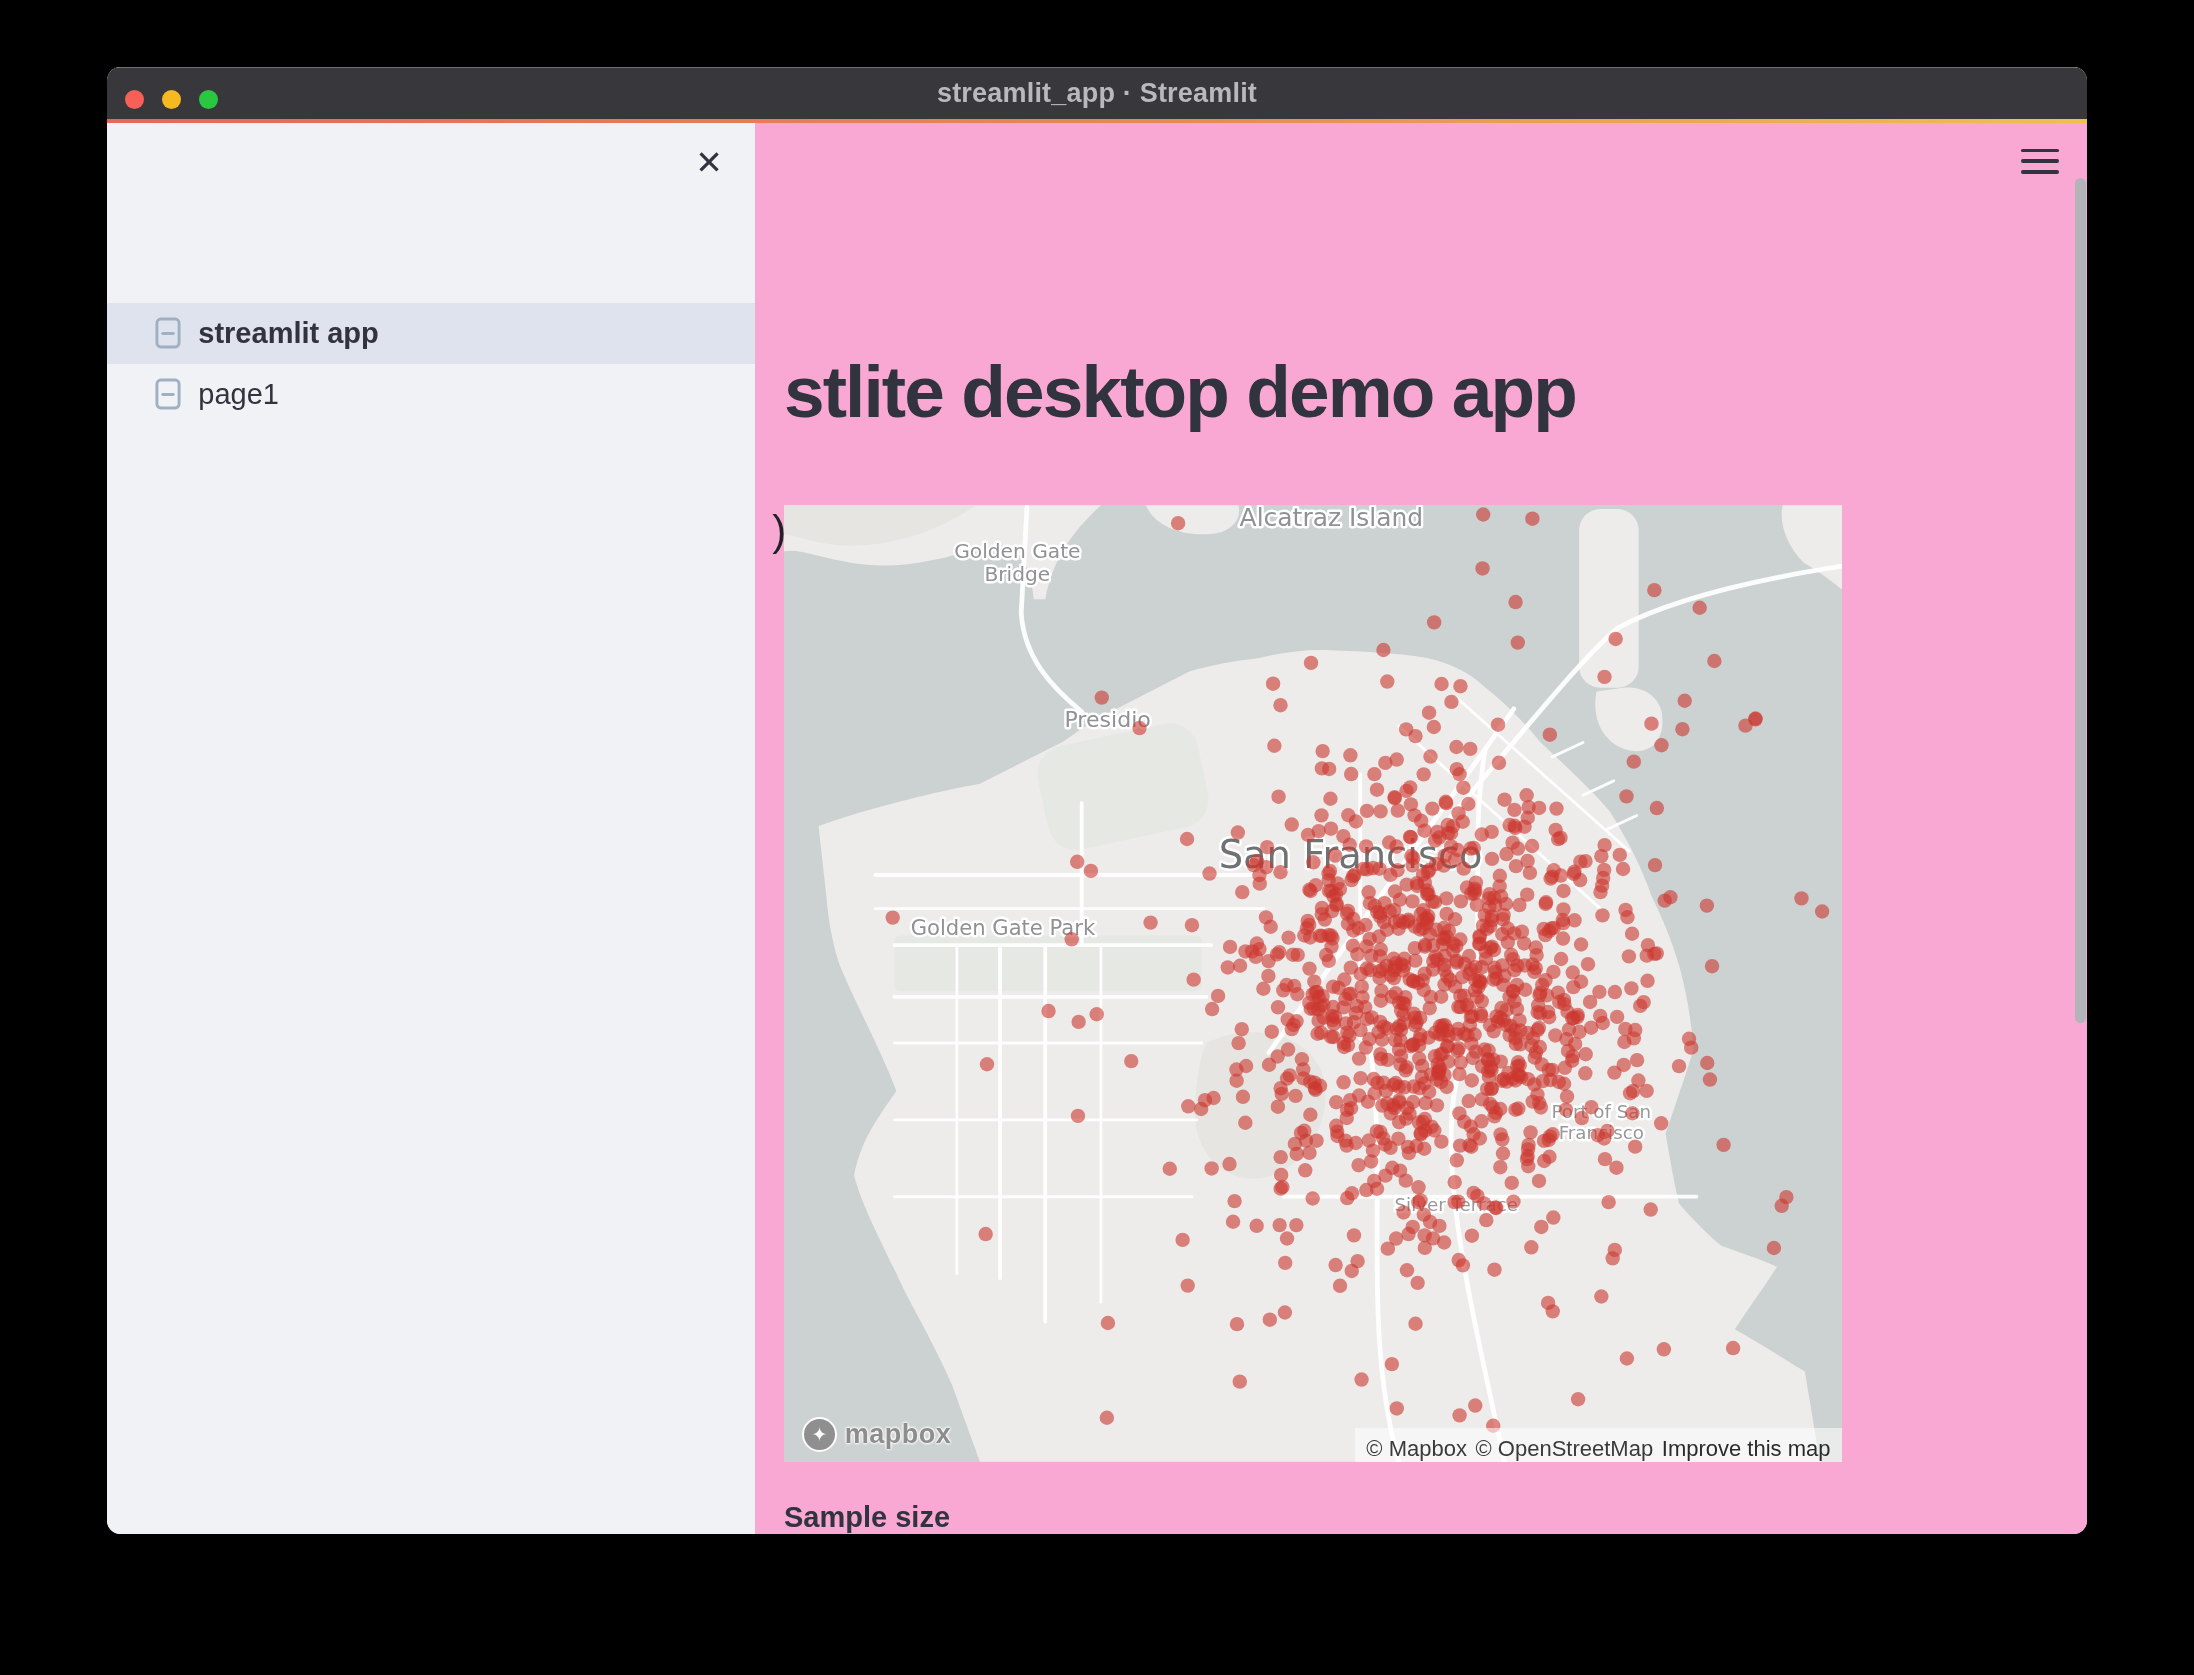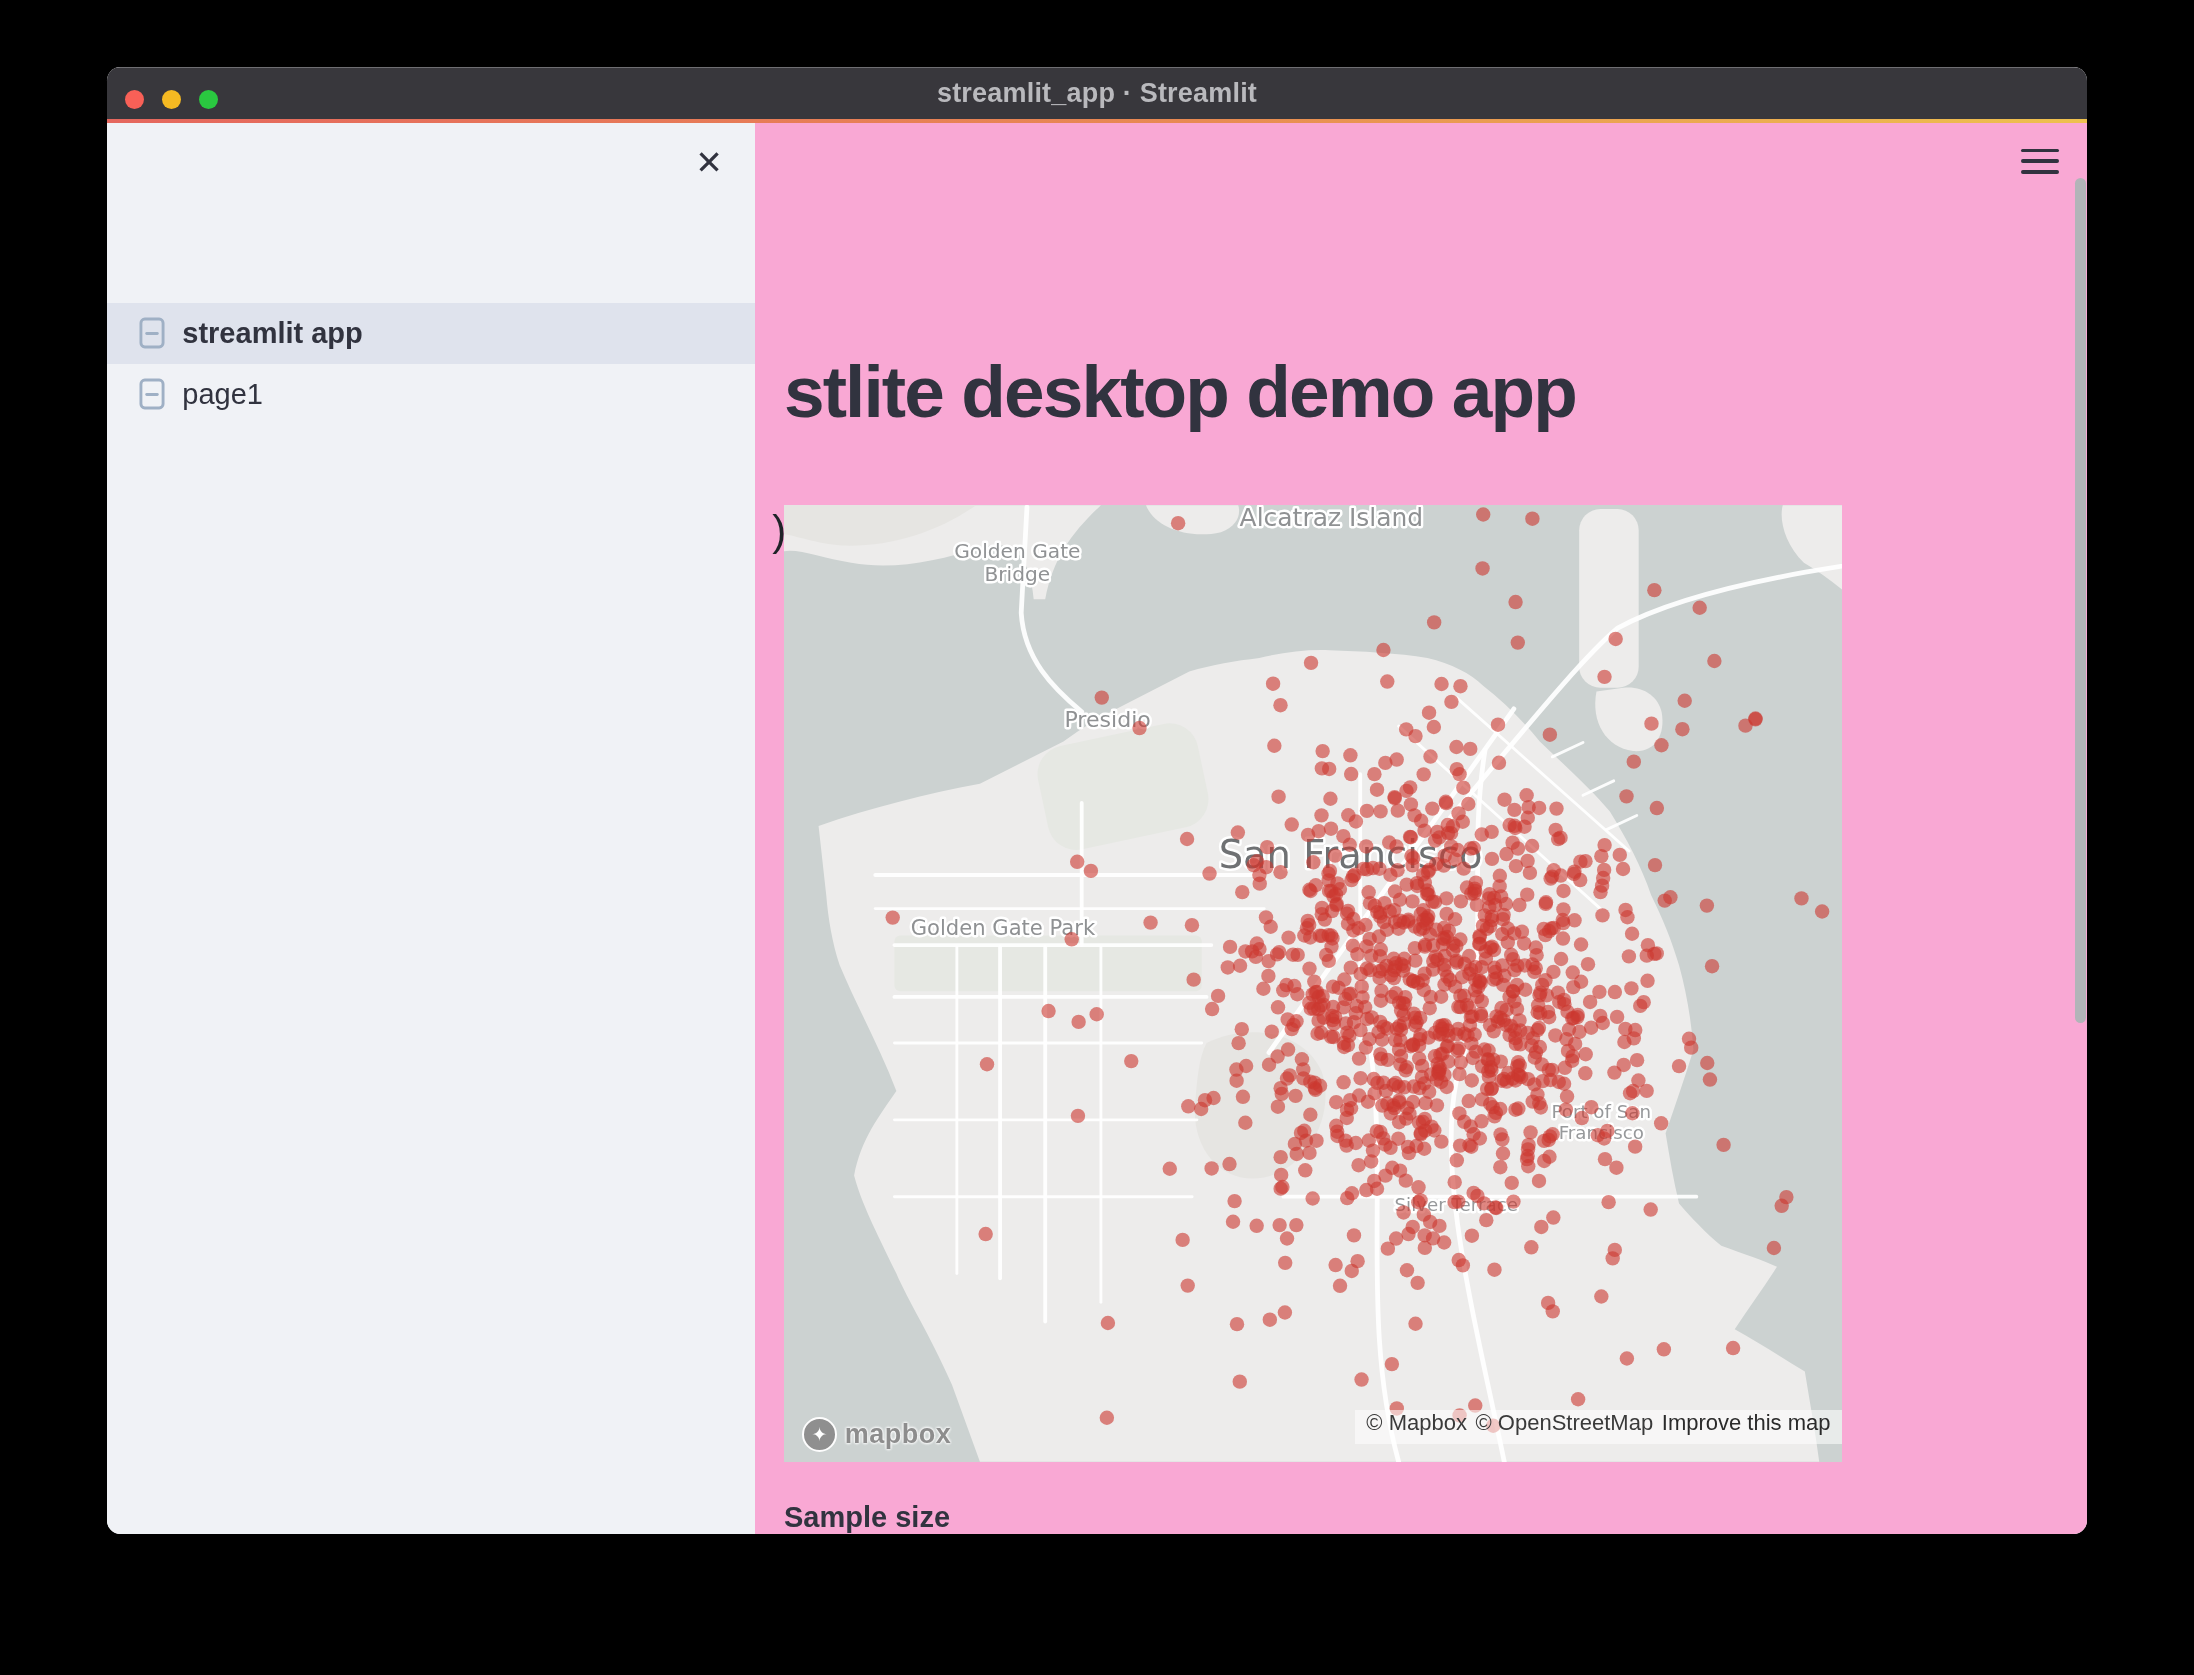"streamlit app" .nav-item { padding-left: 32px -> 48px }
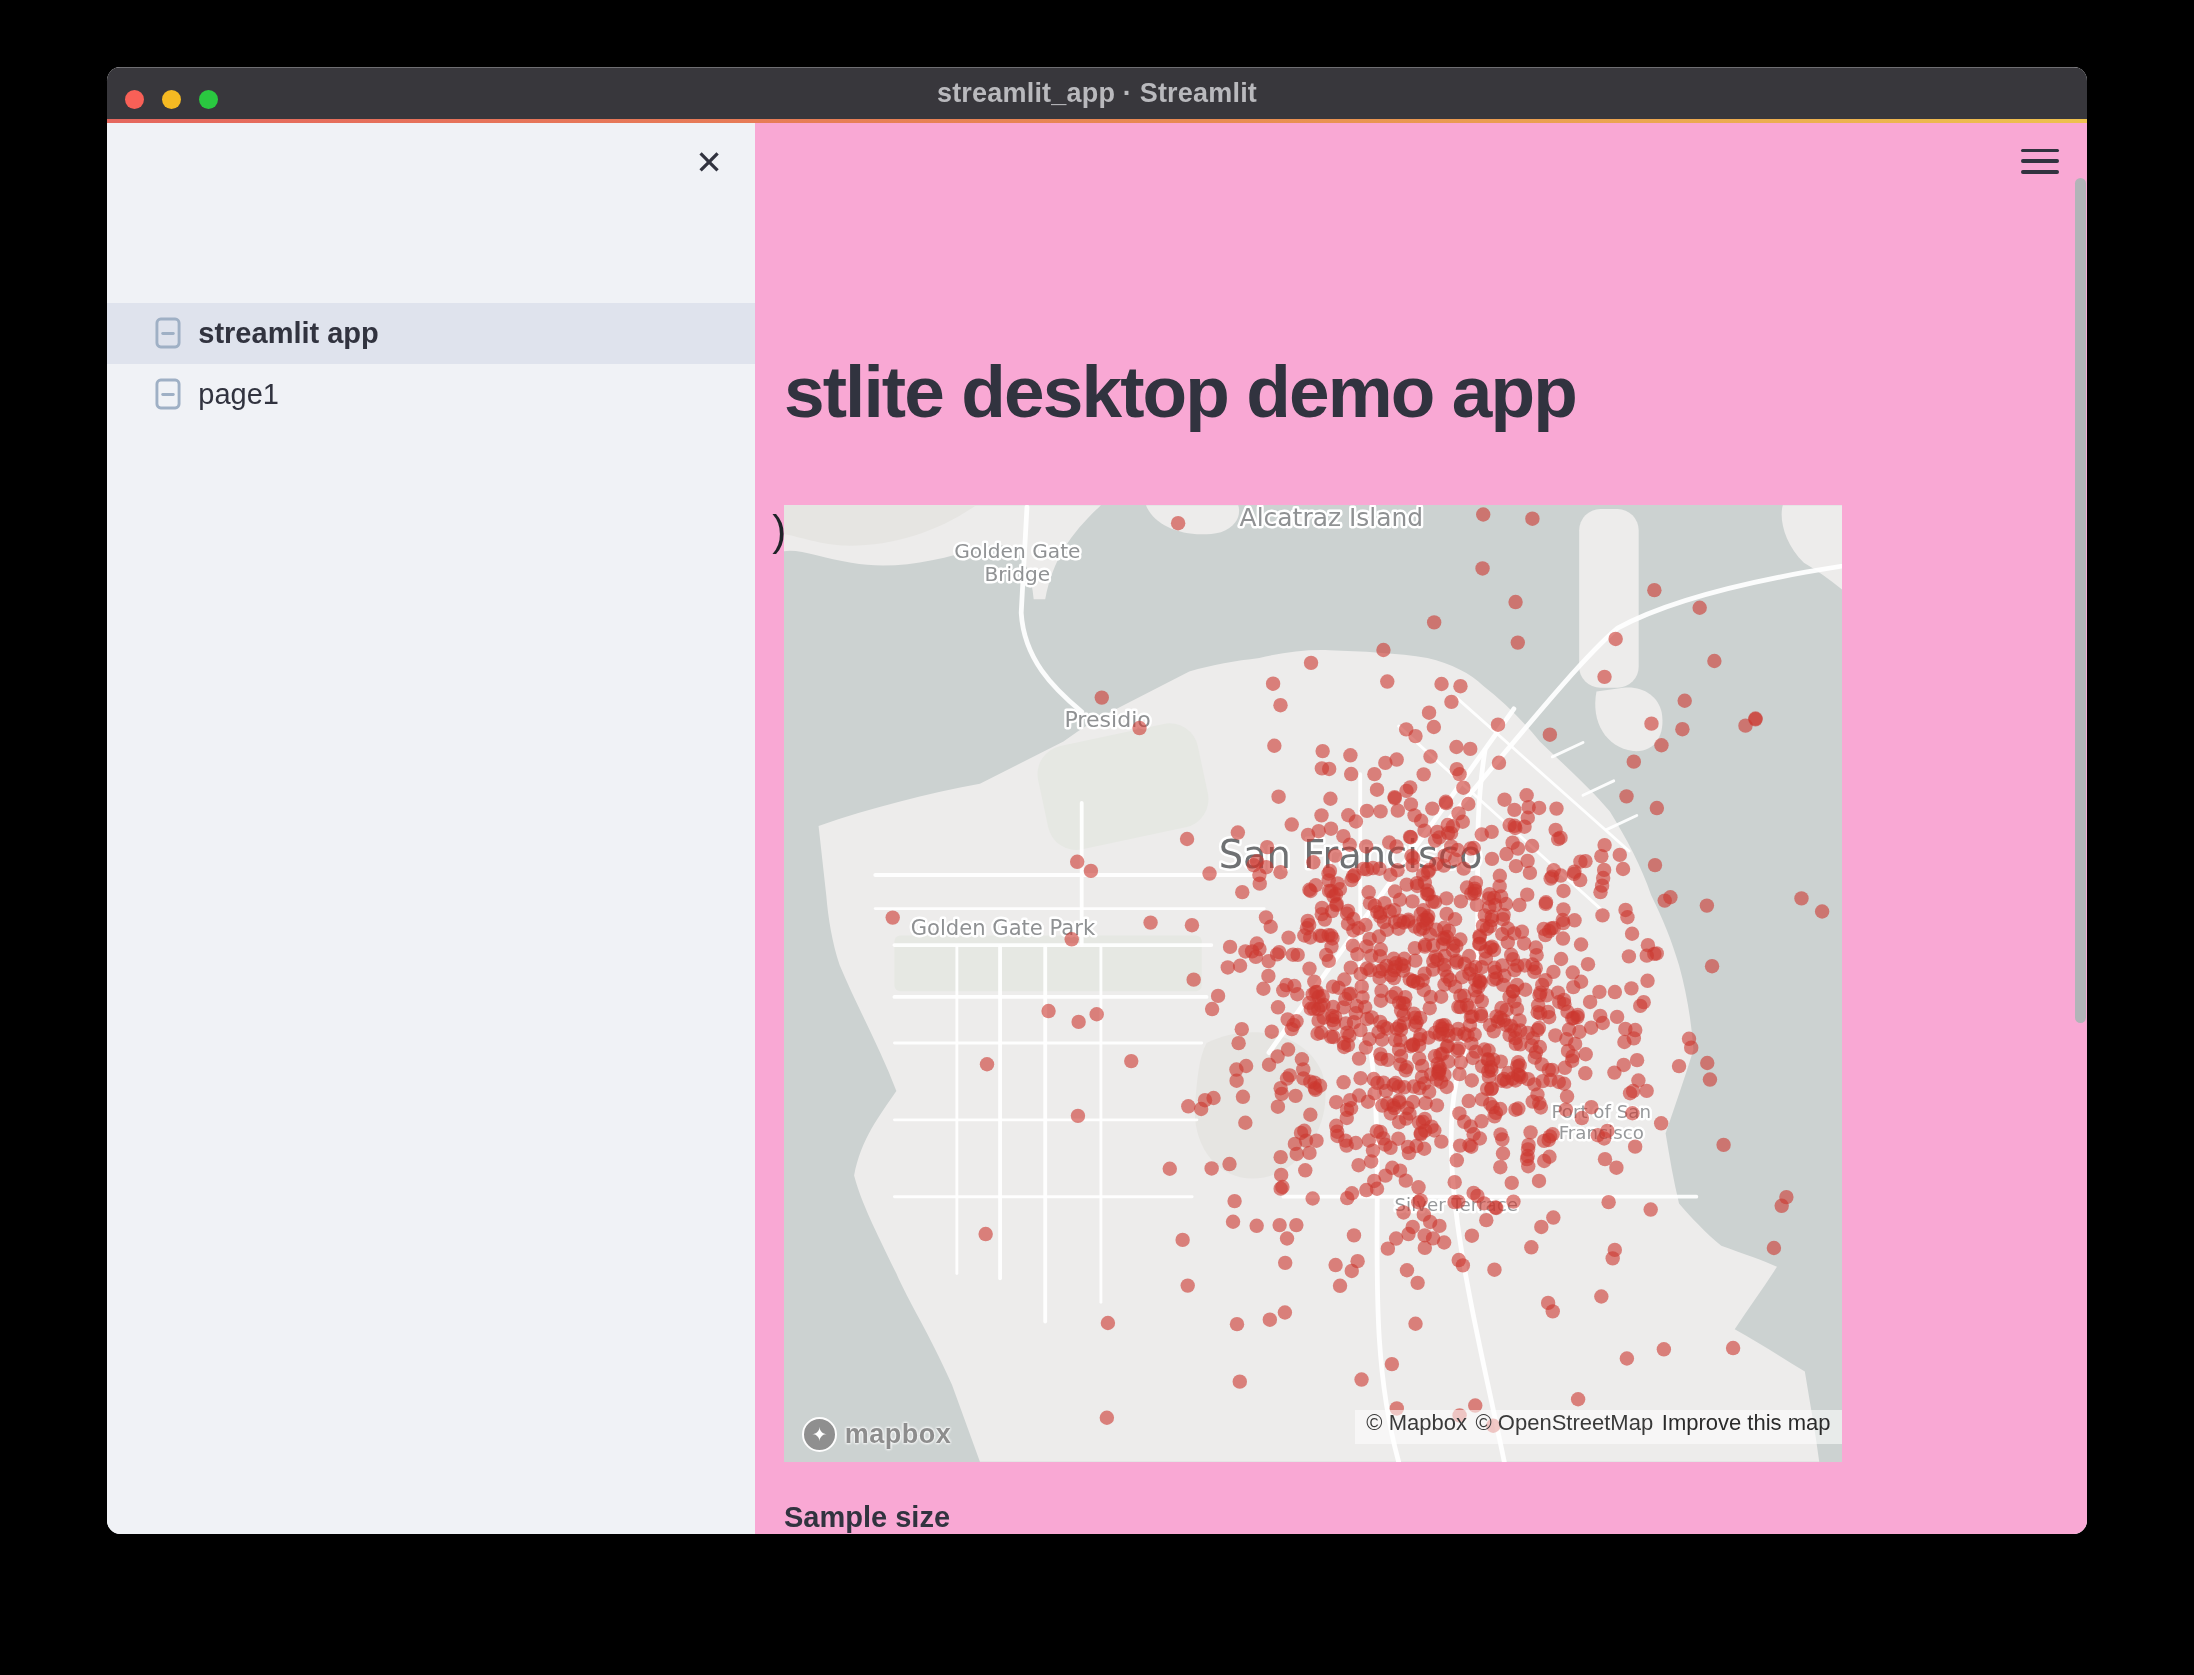"© Mapbox" .attribution { align-items: flex-start -> flex-end; bottom: 18px -> 0 }
